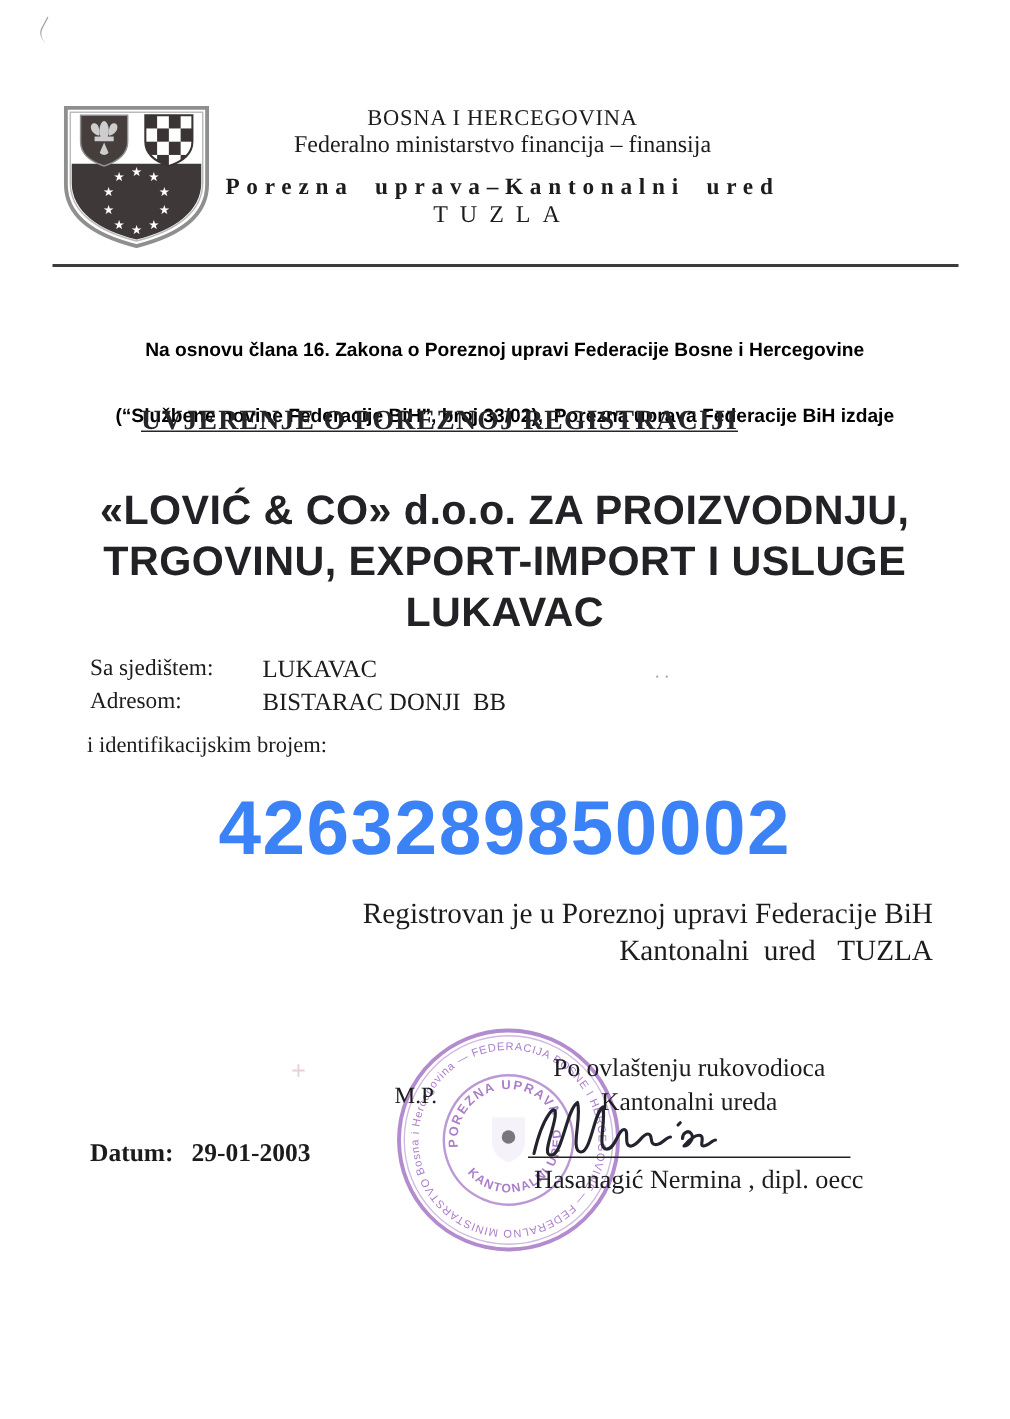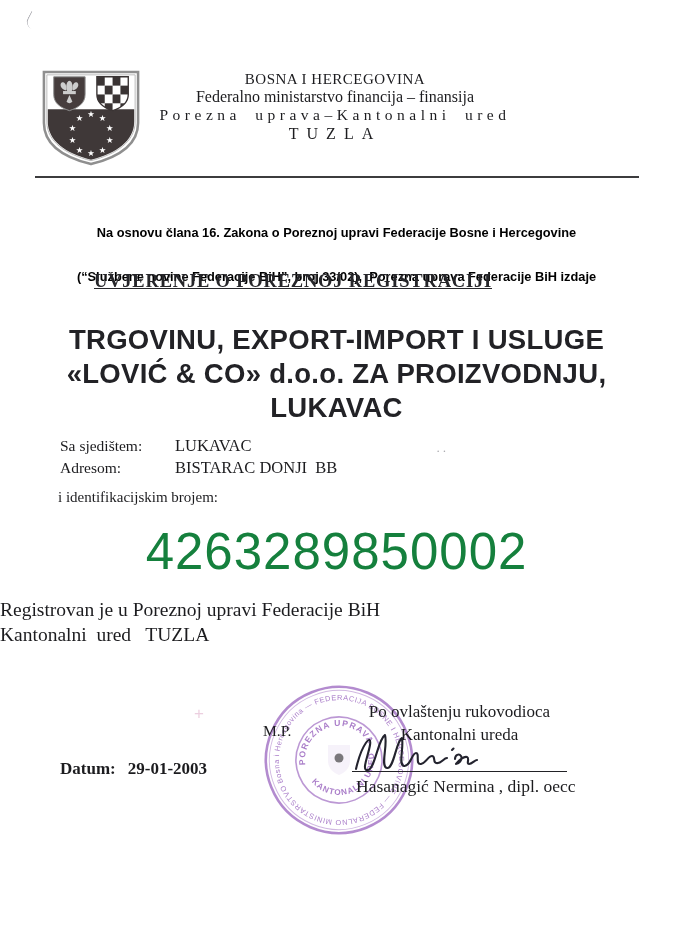"Porezna uprava–Kantonalni ured" .h-line4 { font-weight: none -> bold; margin-top: 0 -> 10px }
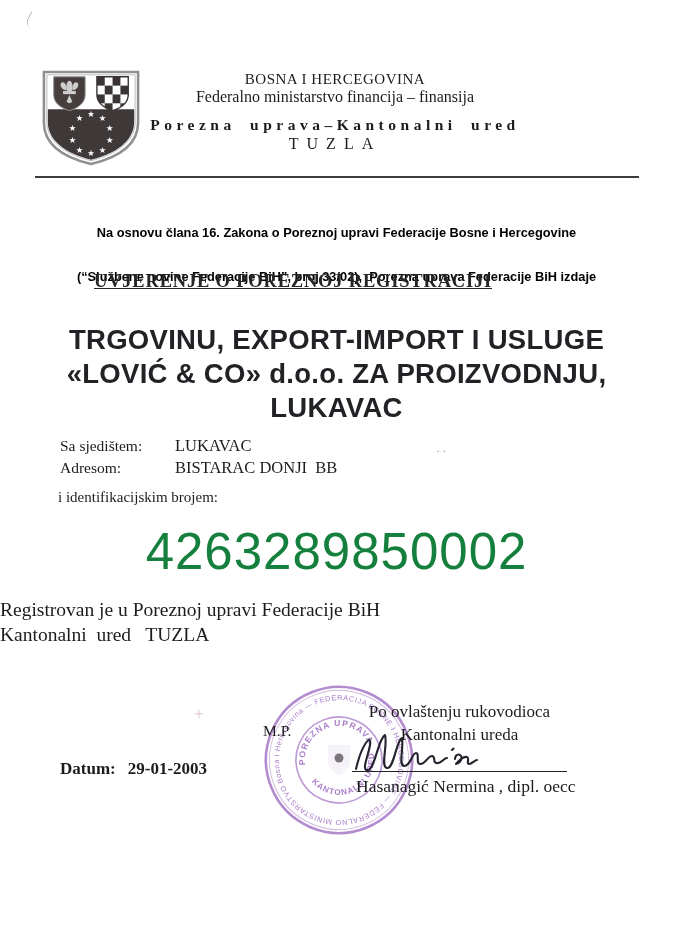"TRGOVINU, EXPORT-IMPORT I USLUGE" div { order: before "«LOVIĆ & CO» d.o.o. ZA" -> after "«LOVIĆ & CO» d.o.o. ZA" }
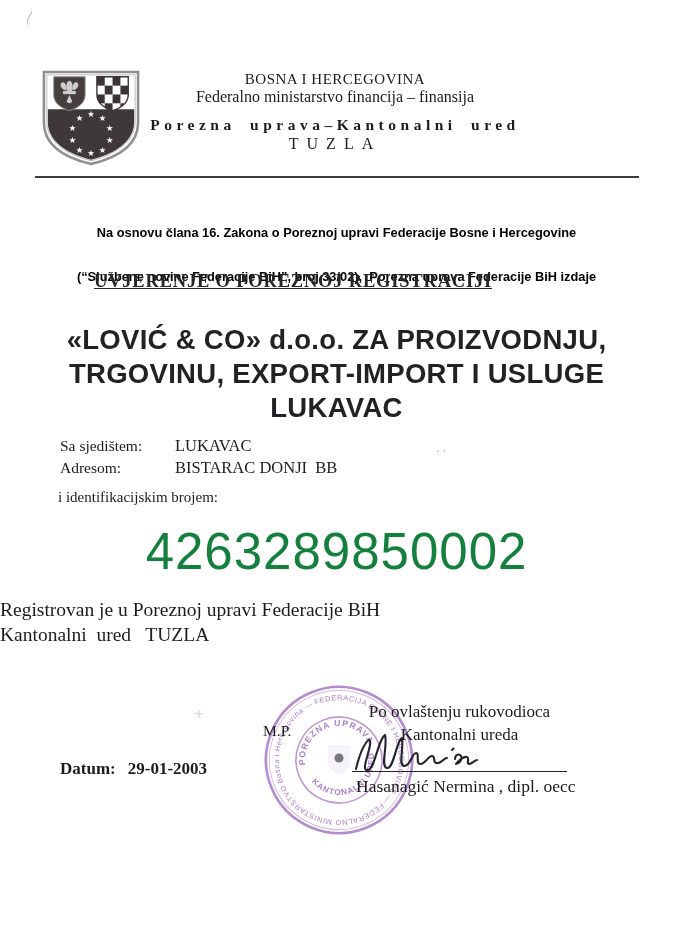"4263289850002" .id-number { color: #15803d -> #3b82f6; font-weight: normal -> bold }
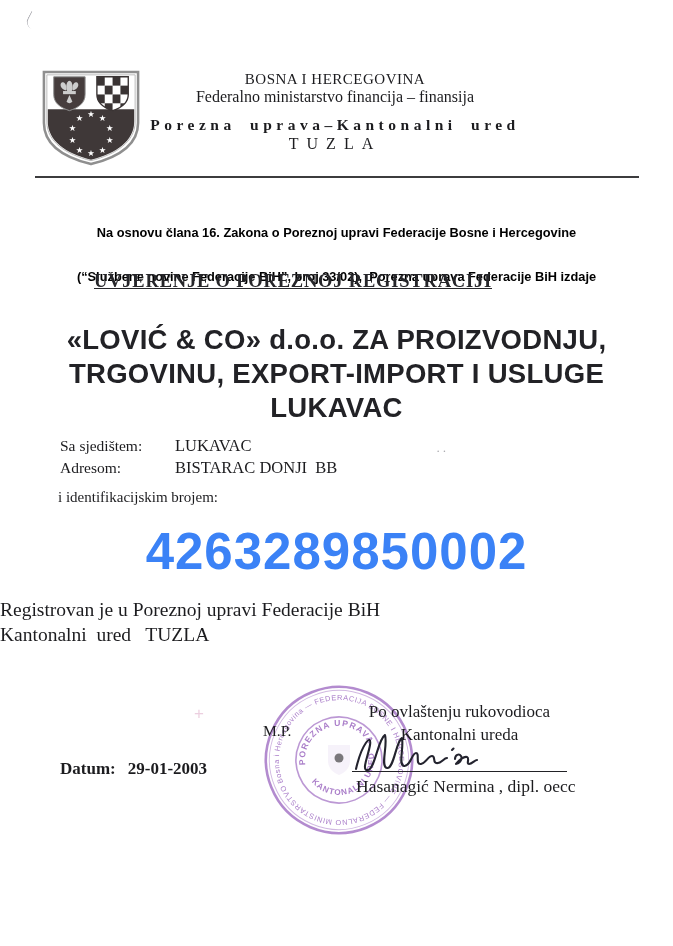"Registrovan je u Poreznoj upravi" .reg { left: 0 -> 14px; text-align: left -> right }
